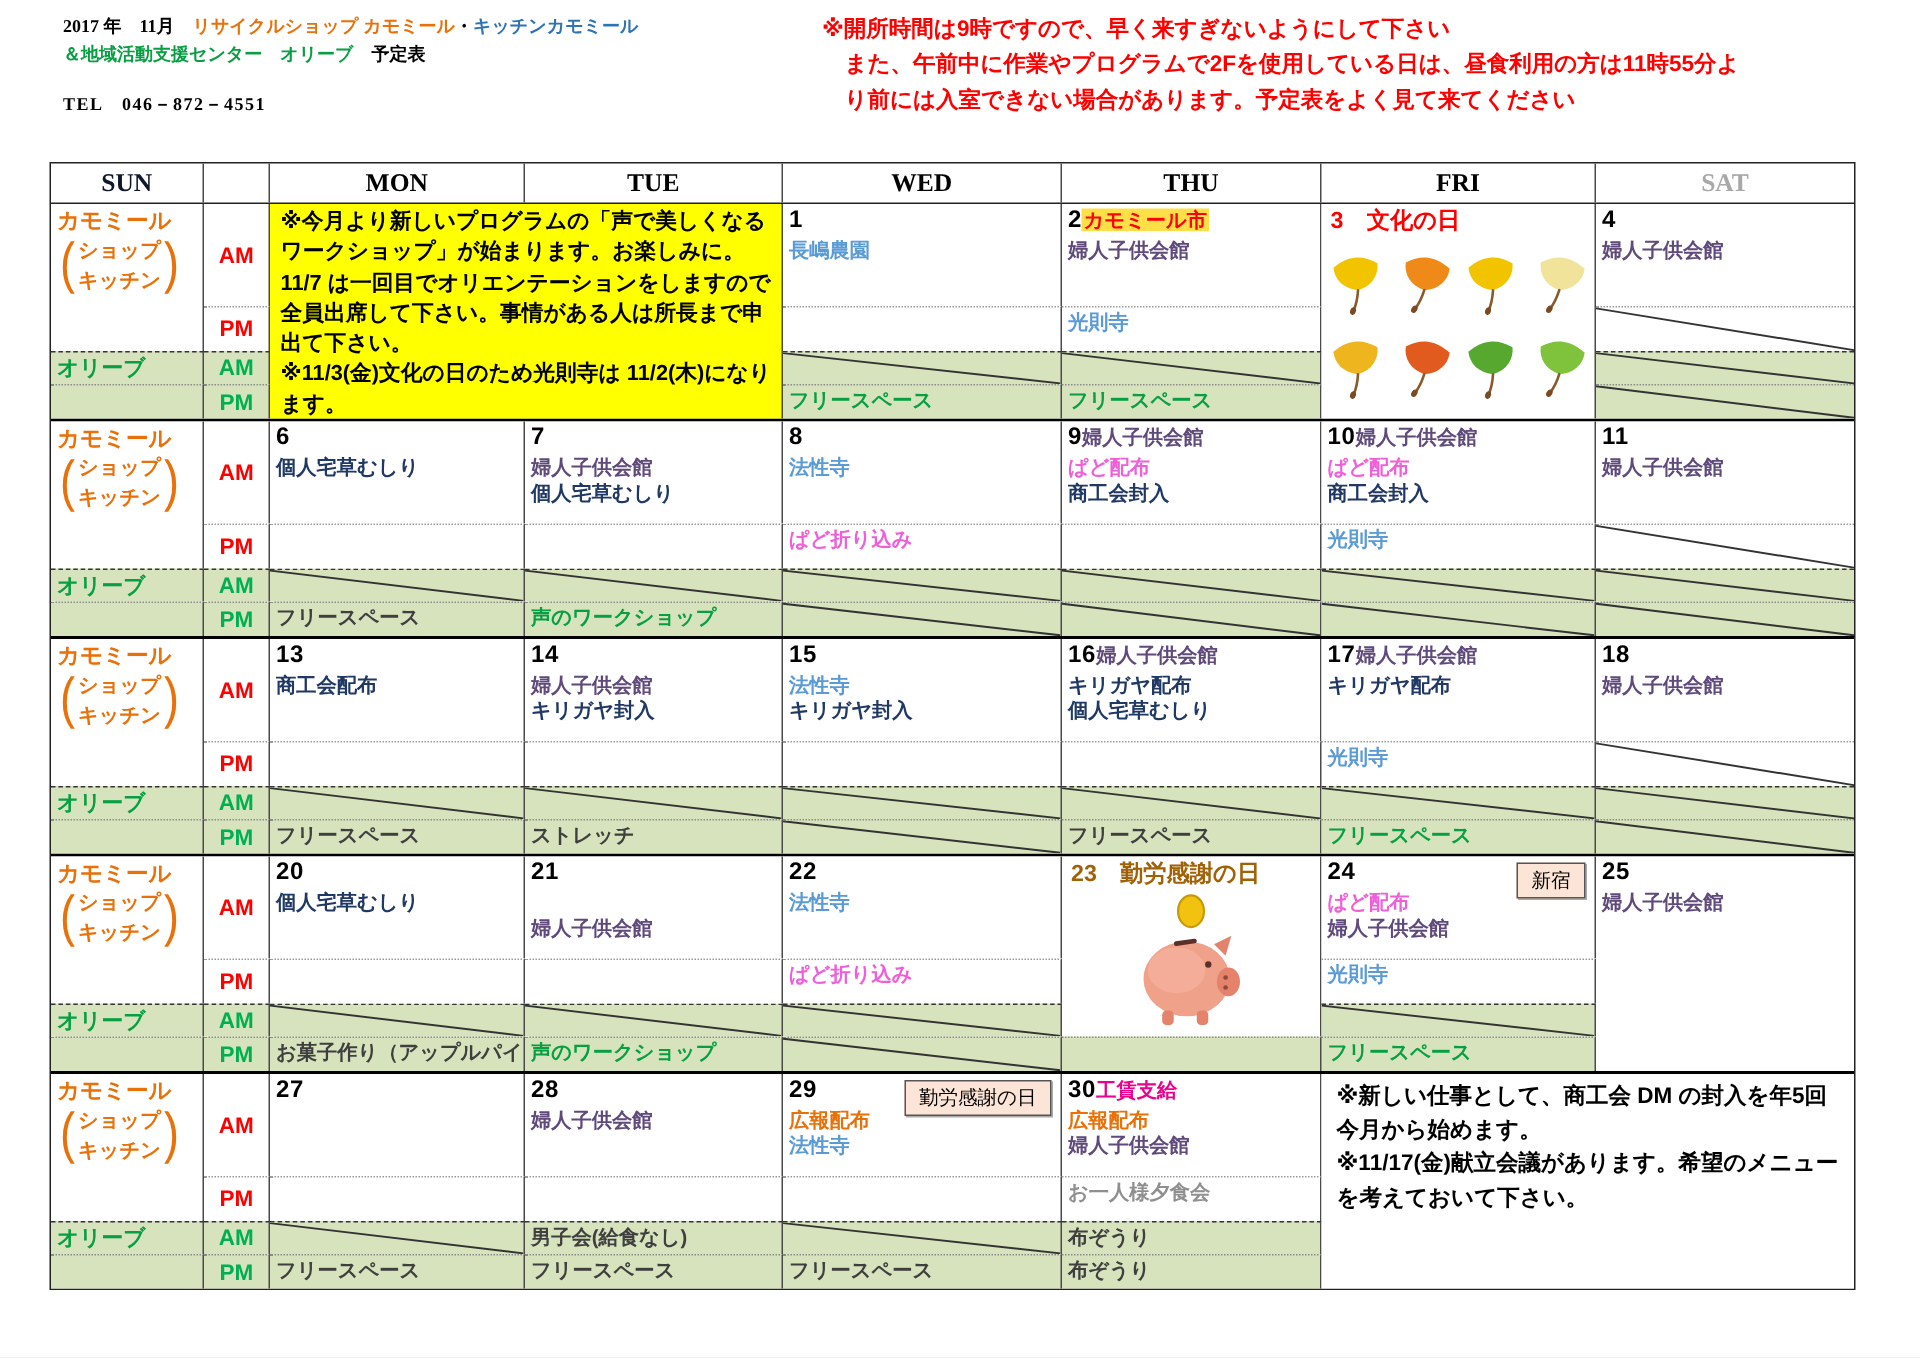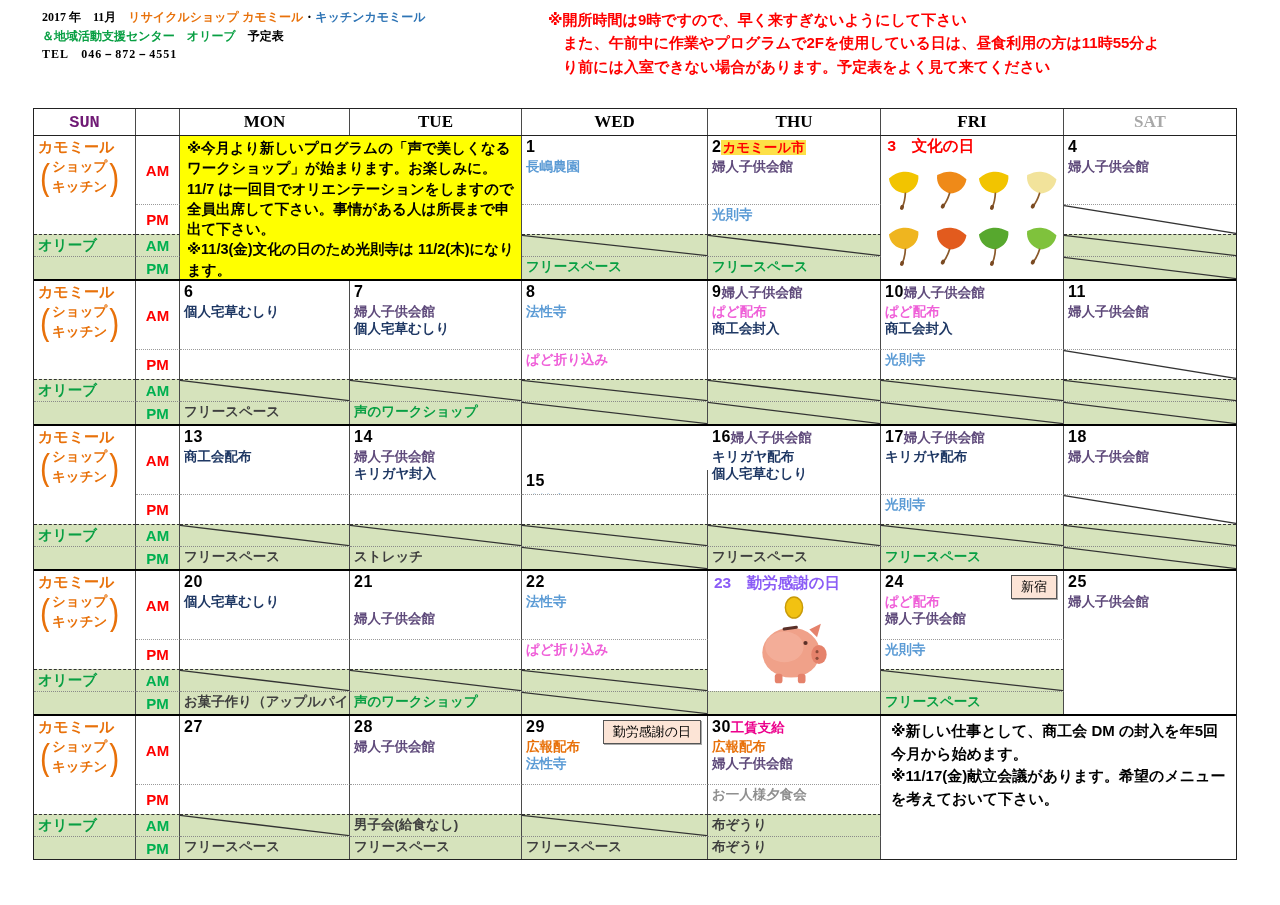"TEL 046－872－4551" .tel-line { margin-top: none -> 15px }
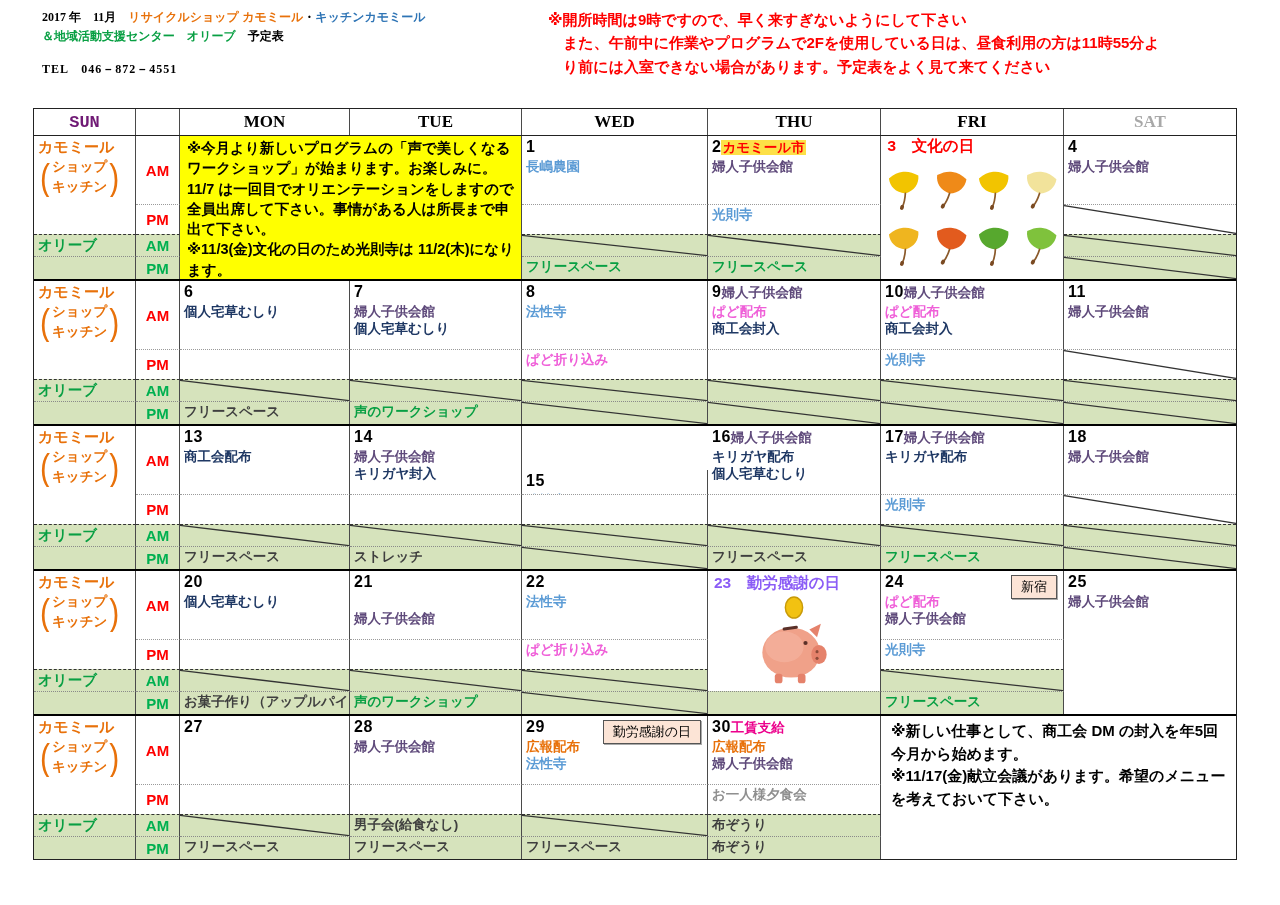"SUN" div.hcell { color: #701a75 -> #0f172a; font-family: Liberation Mono, monospace -> none }
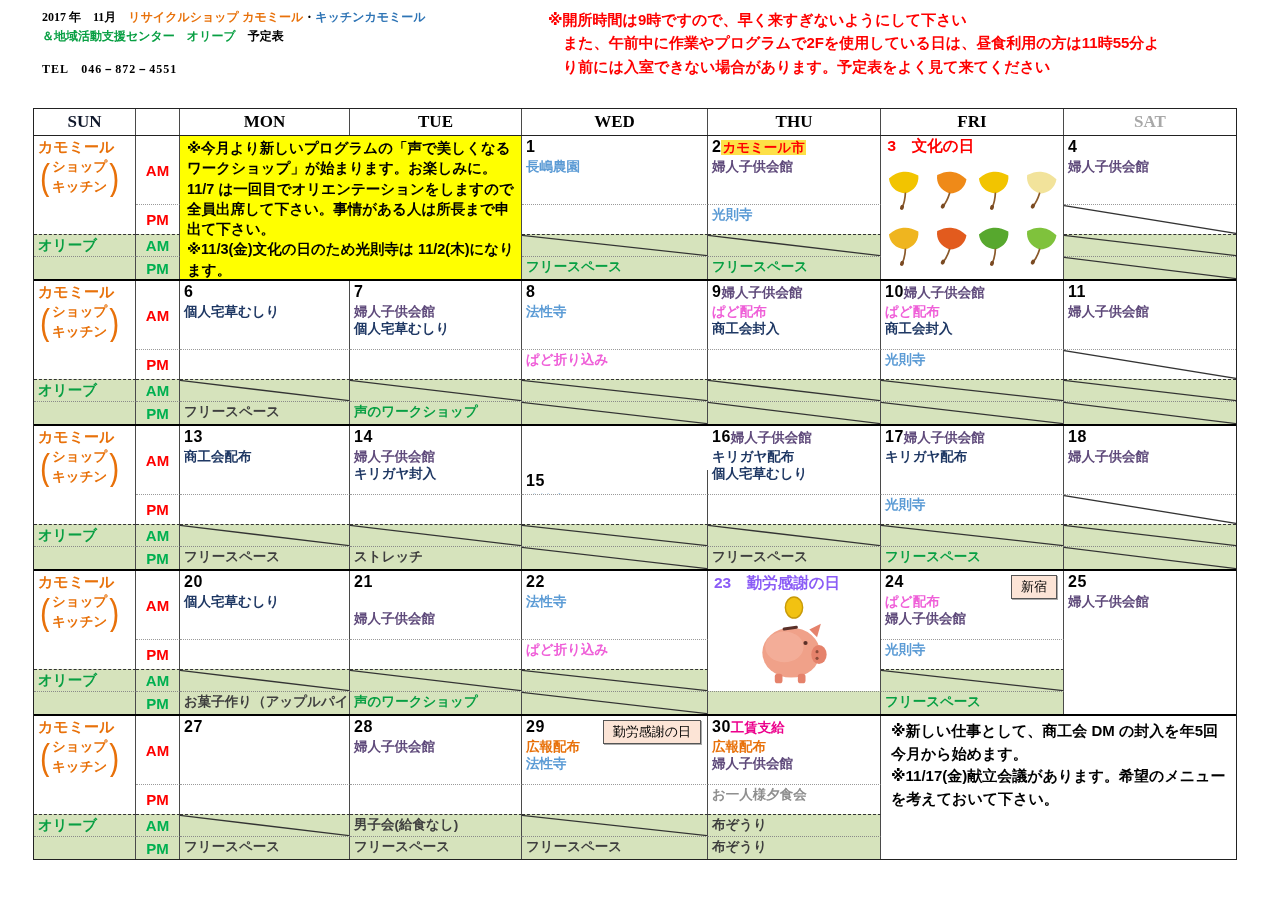"3 文化の日" div.cell { font-family: Liberation Mono, monospace -> none }
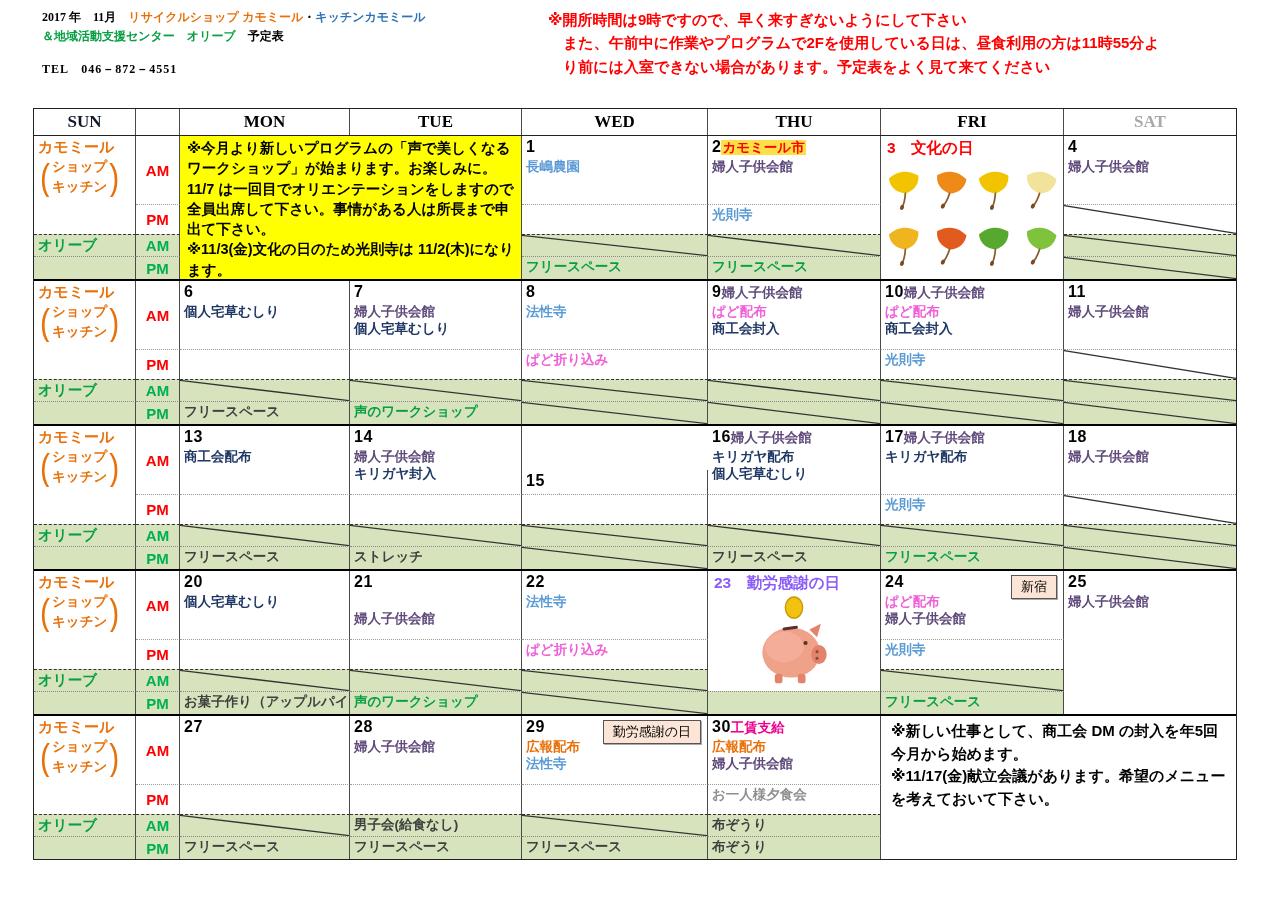"15" div.cell { margin-top: 44px -> none }
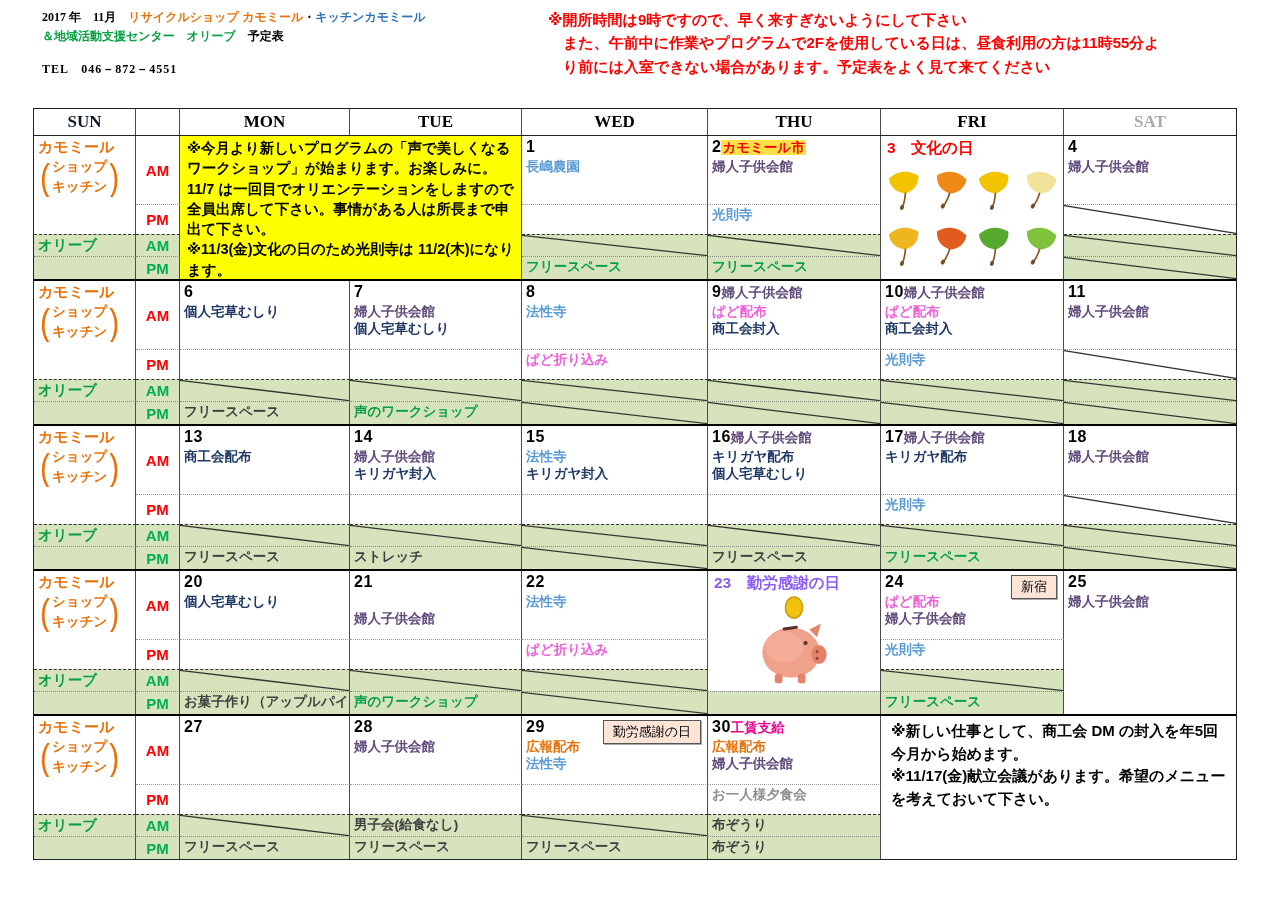"23 勤労感謝の日" div.special-head { color: #8b5cf6 -> #a16207 }
